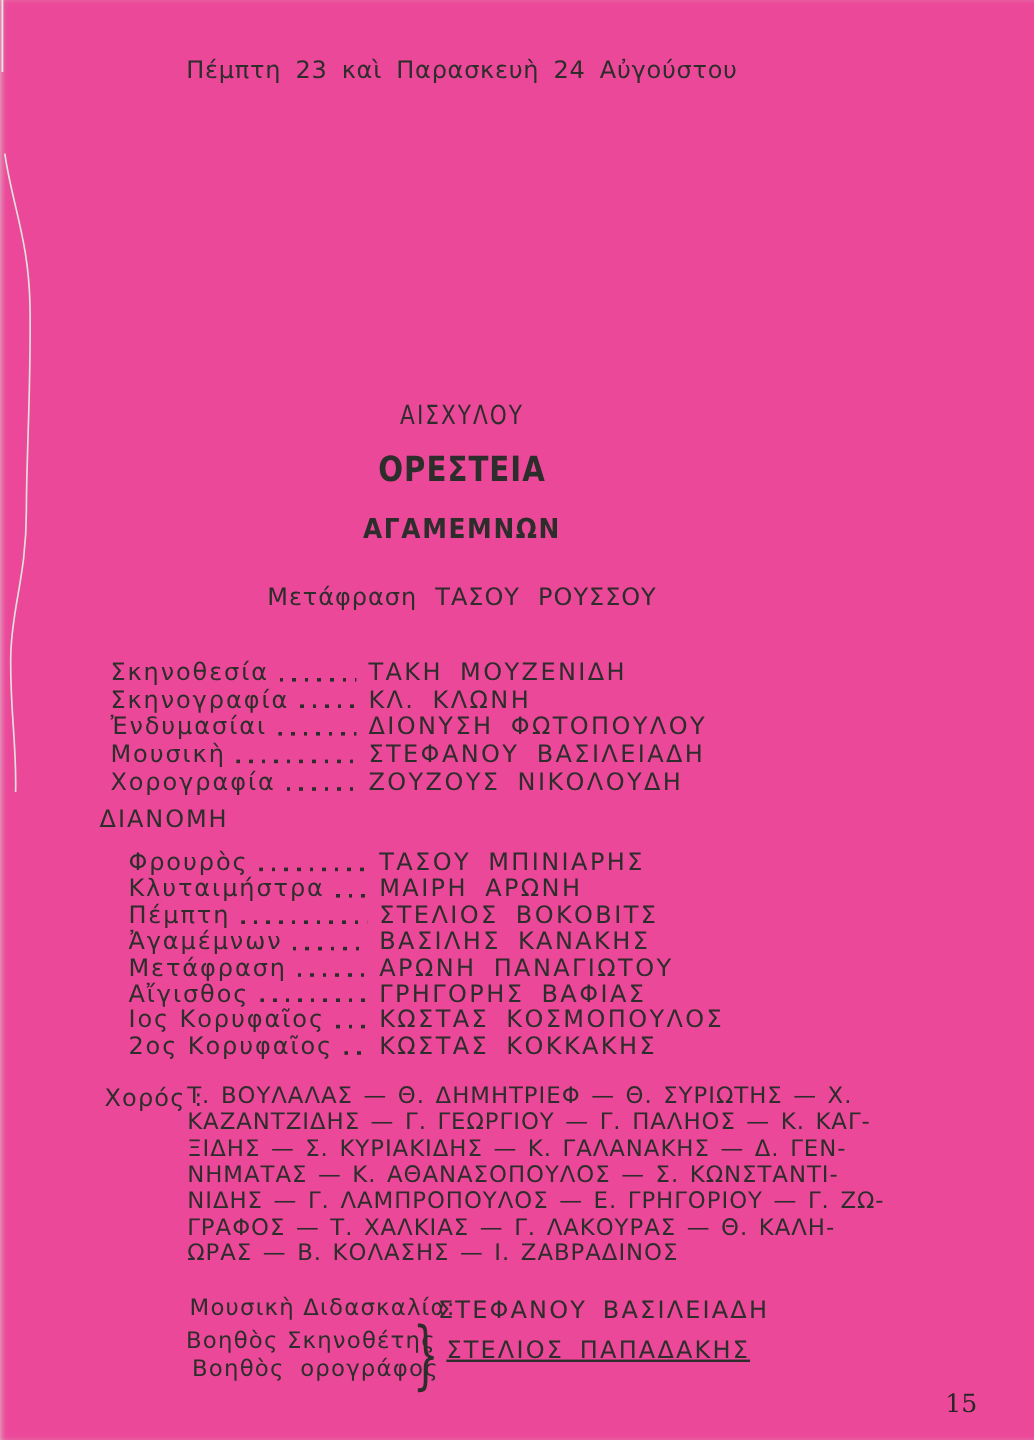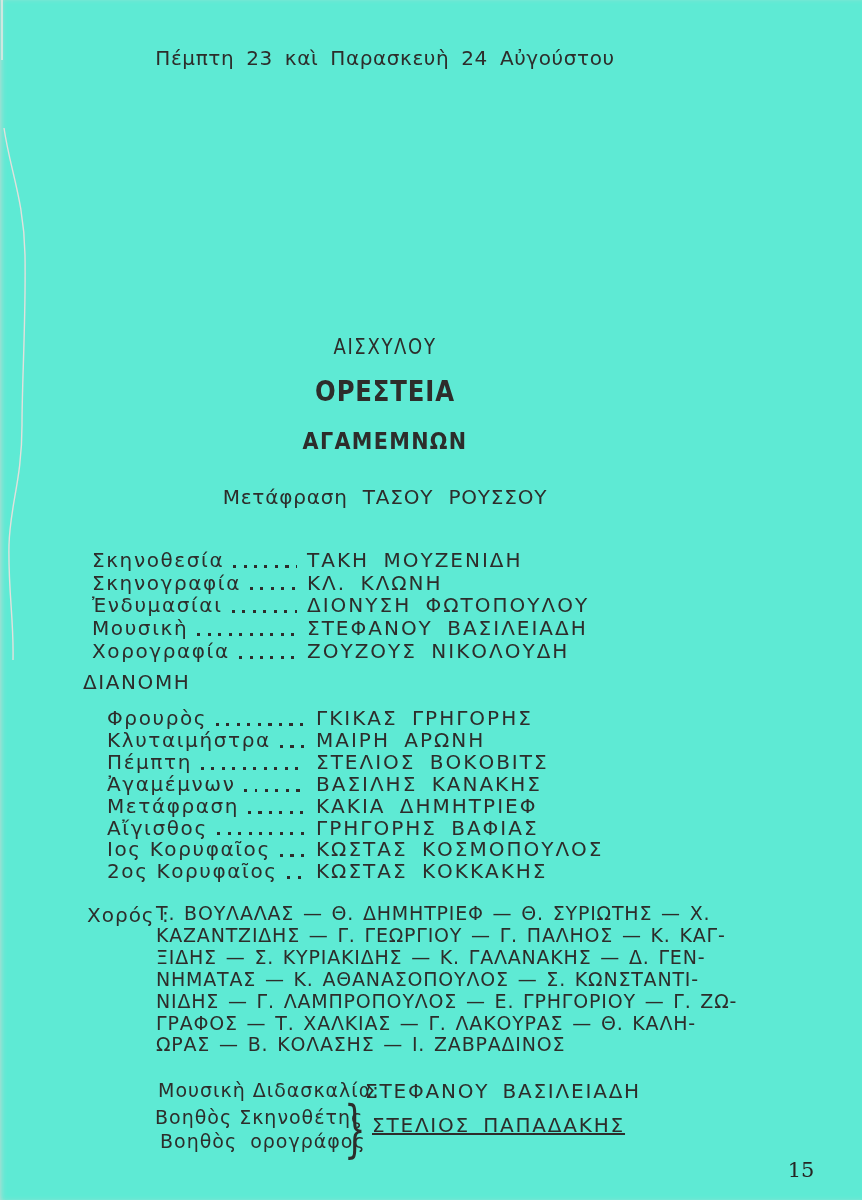"Πέμπτη 23 καὶ Παρασκευὴ 24" .page { background: #5eead4 -> #ec4899 }
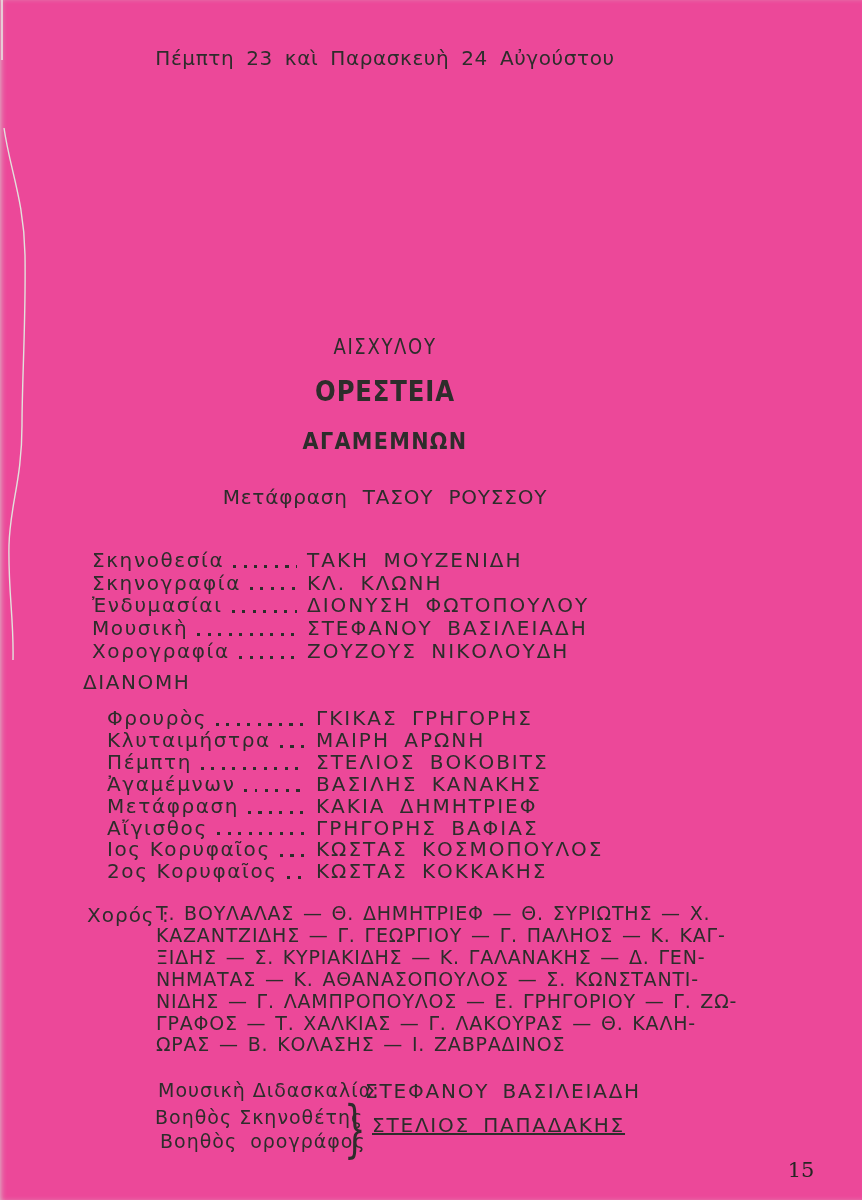"ΓΚΙΚΑΣ ΓΡΗΓΟΡΗΣ" div.nm { text: ΓΚΙΚΑΣ ΓΡΗΓΟΡΗΣ -> ΤΑΣΟΥ ΜΠΙΝΙΑΡΗΣ }
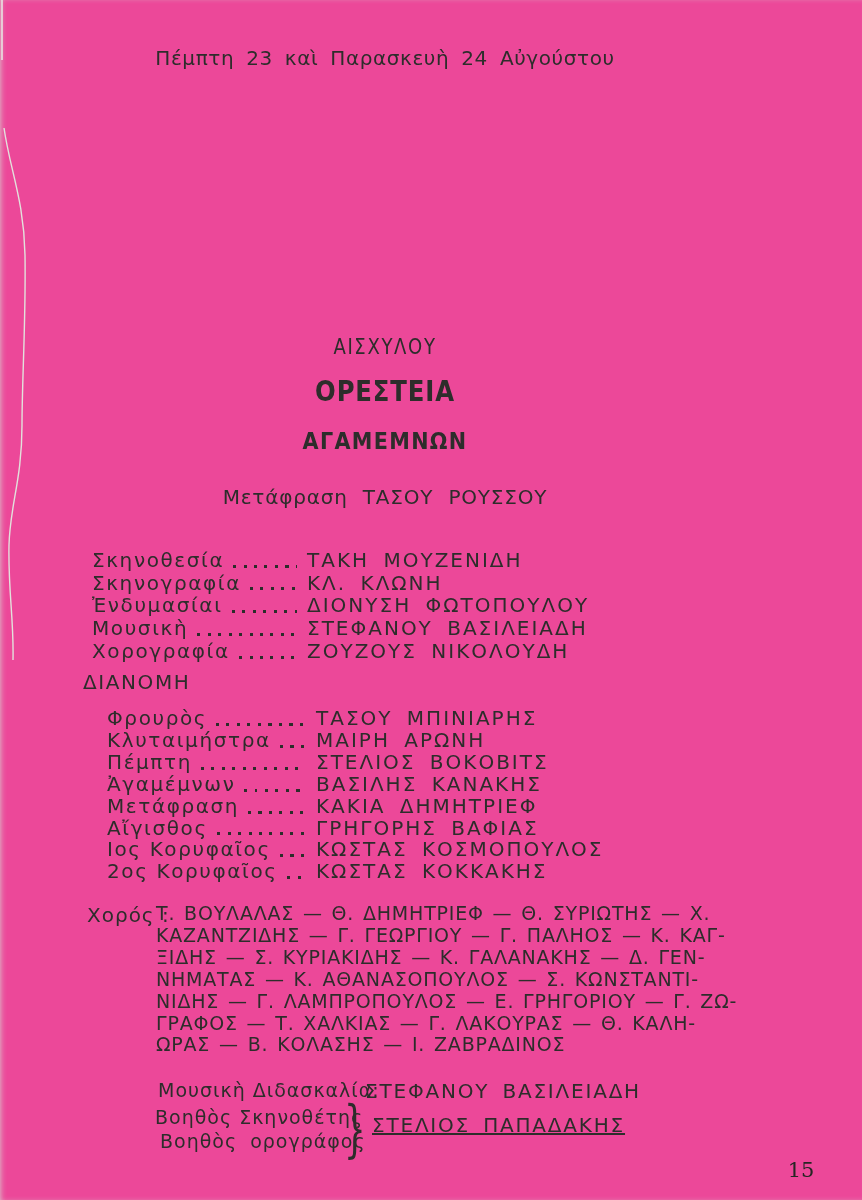"ΚΑΚΙΑ ΔΗΜΗΤΡΙΕΦ" div.nm { text: ΚΑΚΙΑ ΔΗΜΗΤΡΙΕΦ -> ΑΡΩΝΗ ΠΑΝΑΓΙΩΤΟΥ }
